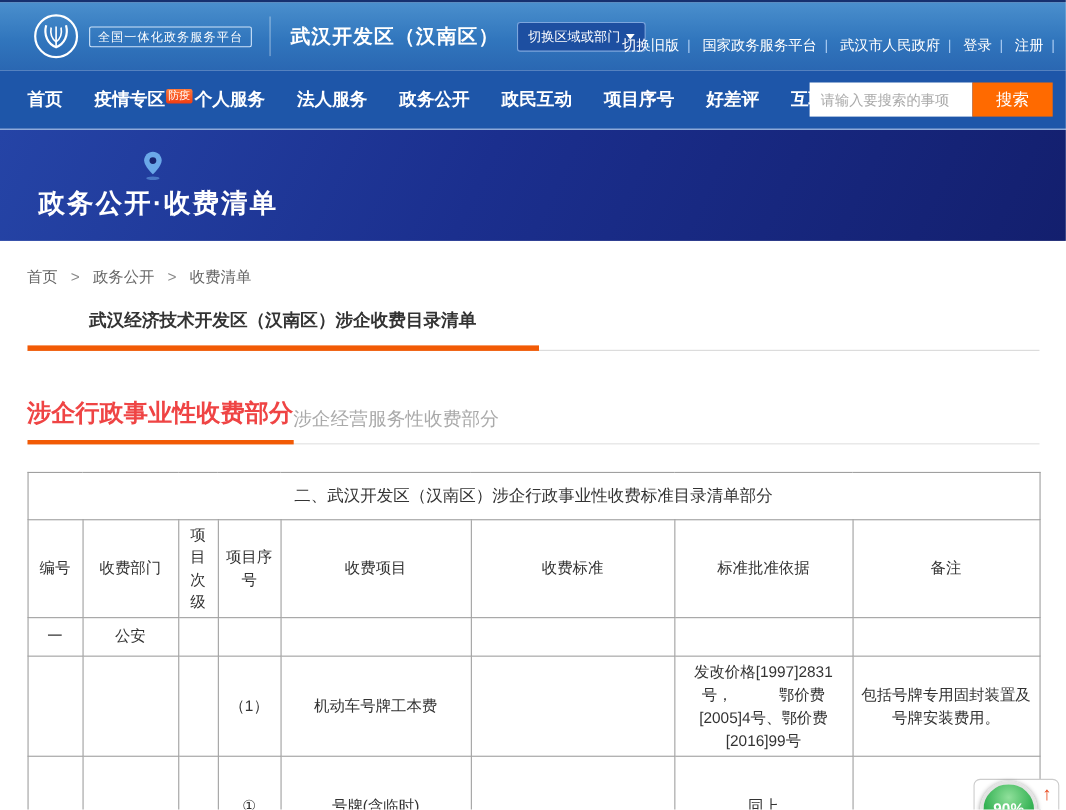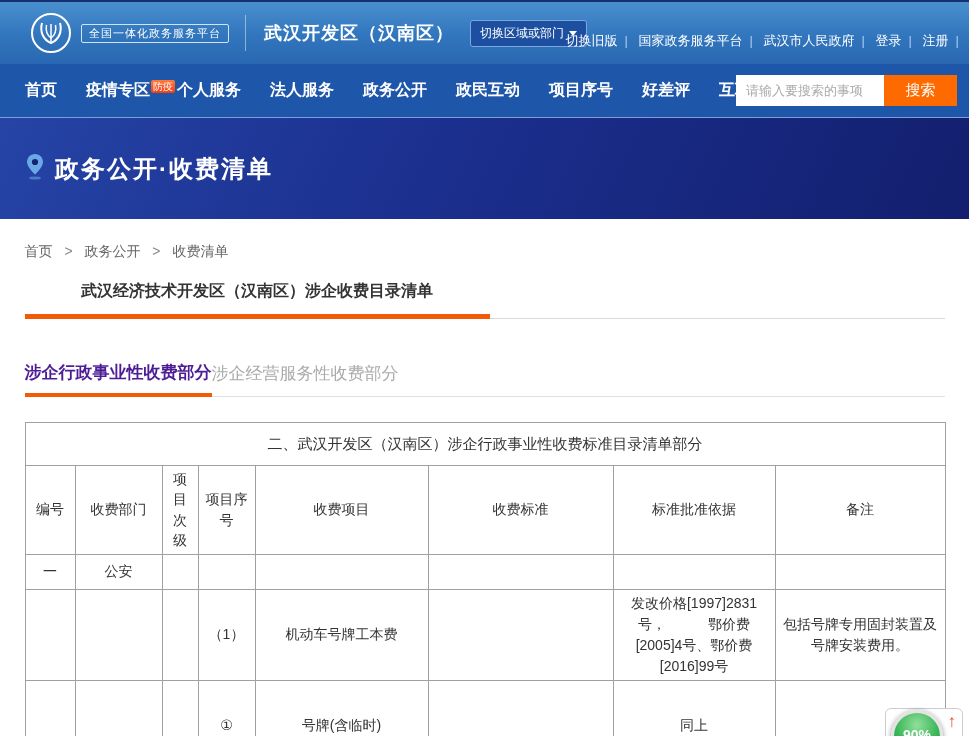"政务公开·收费清单" .banner-inner { flex-direction: none -> column }
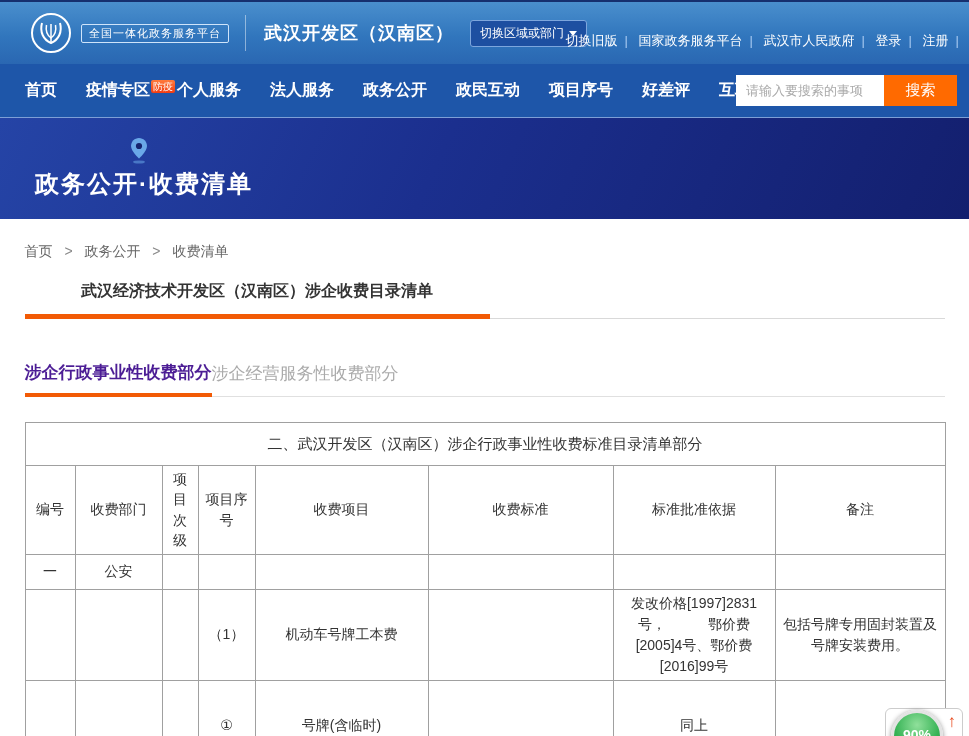"涉企行政事业性收费部分" .subtab-active { color: #4c1d95 -> #ef4444; font-size: 17px -> 22px }
